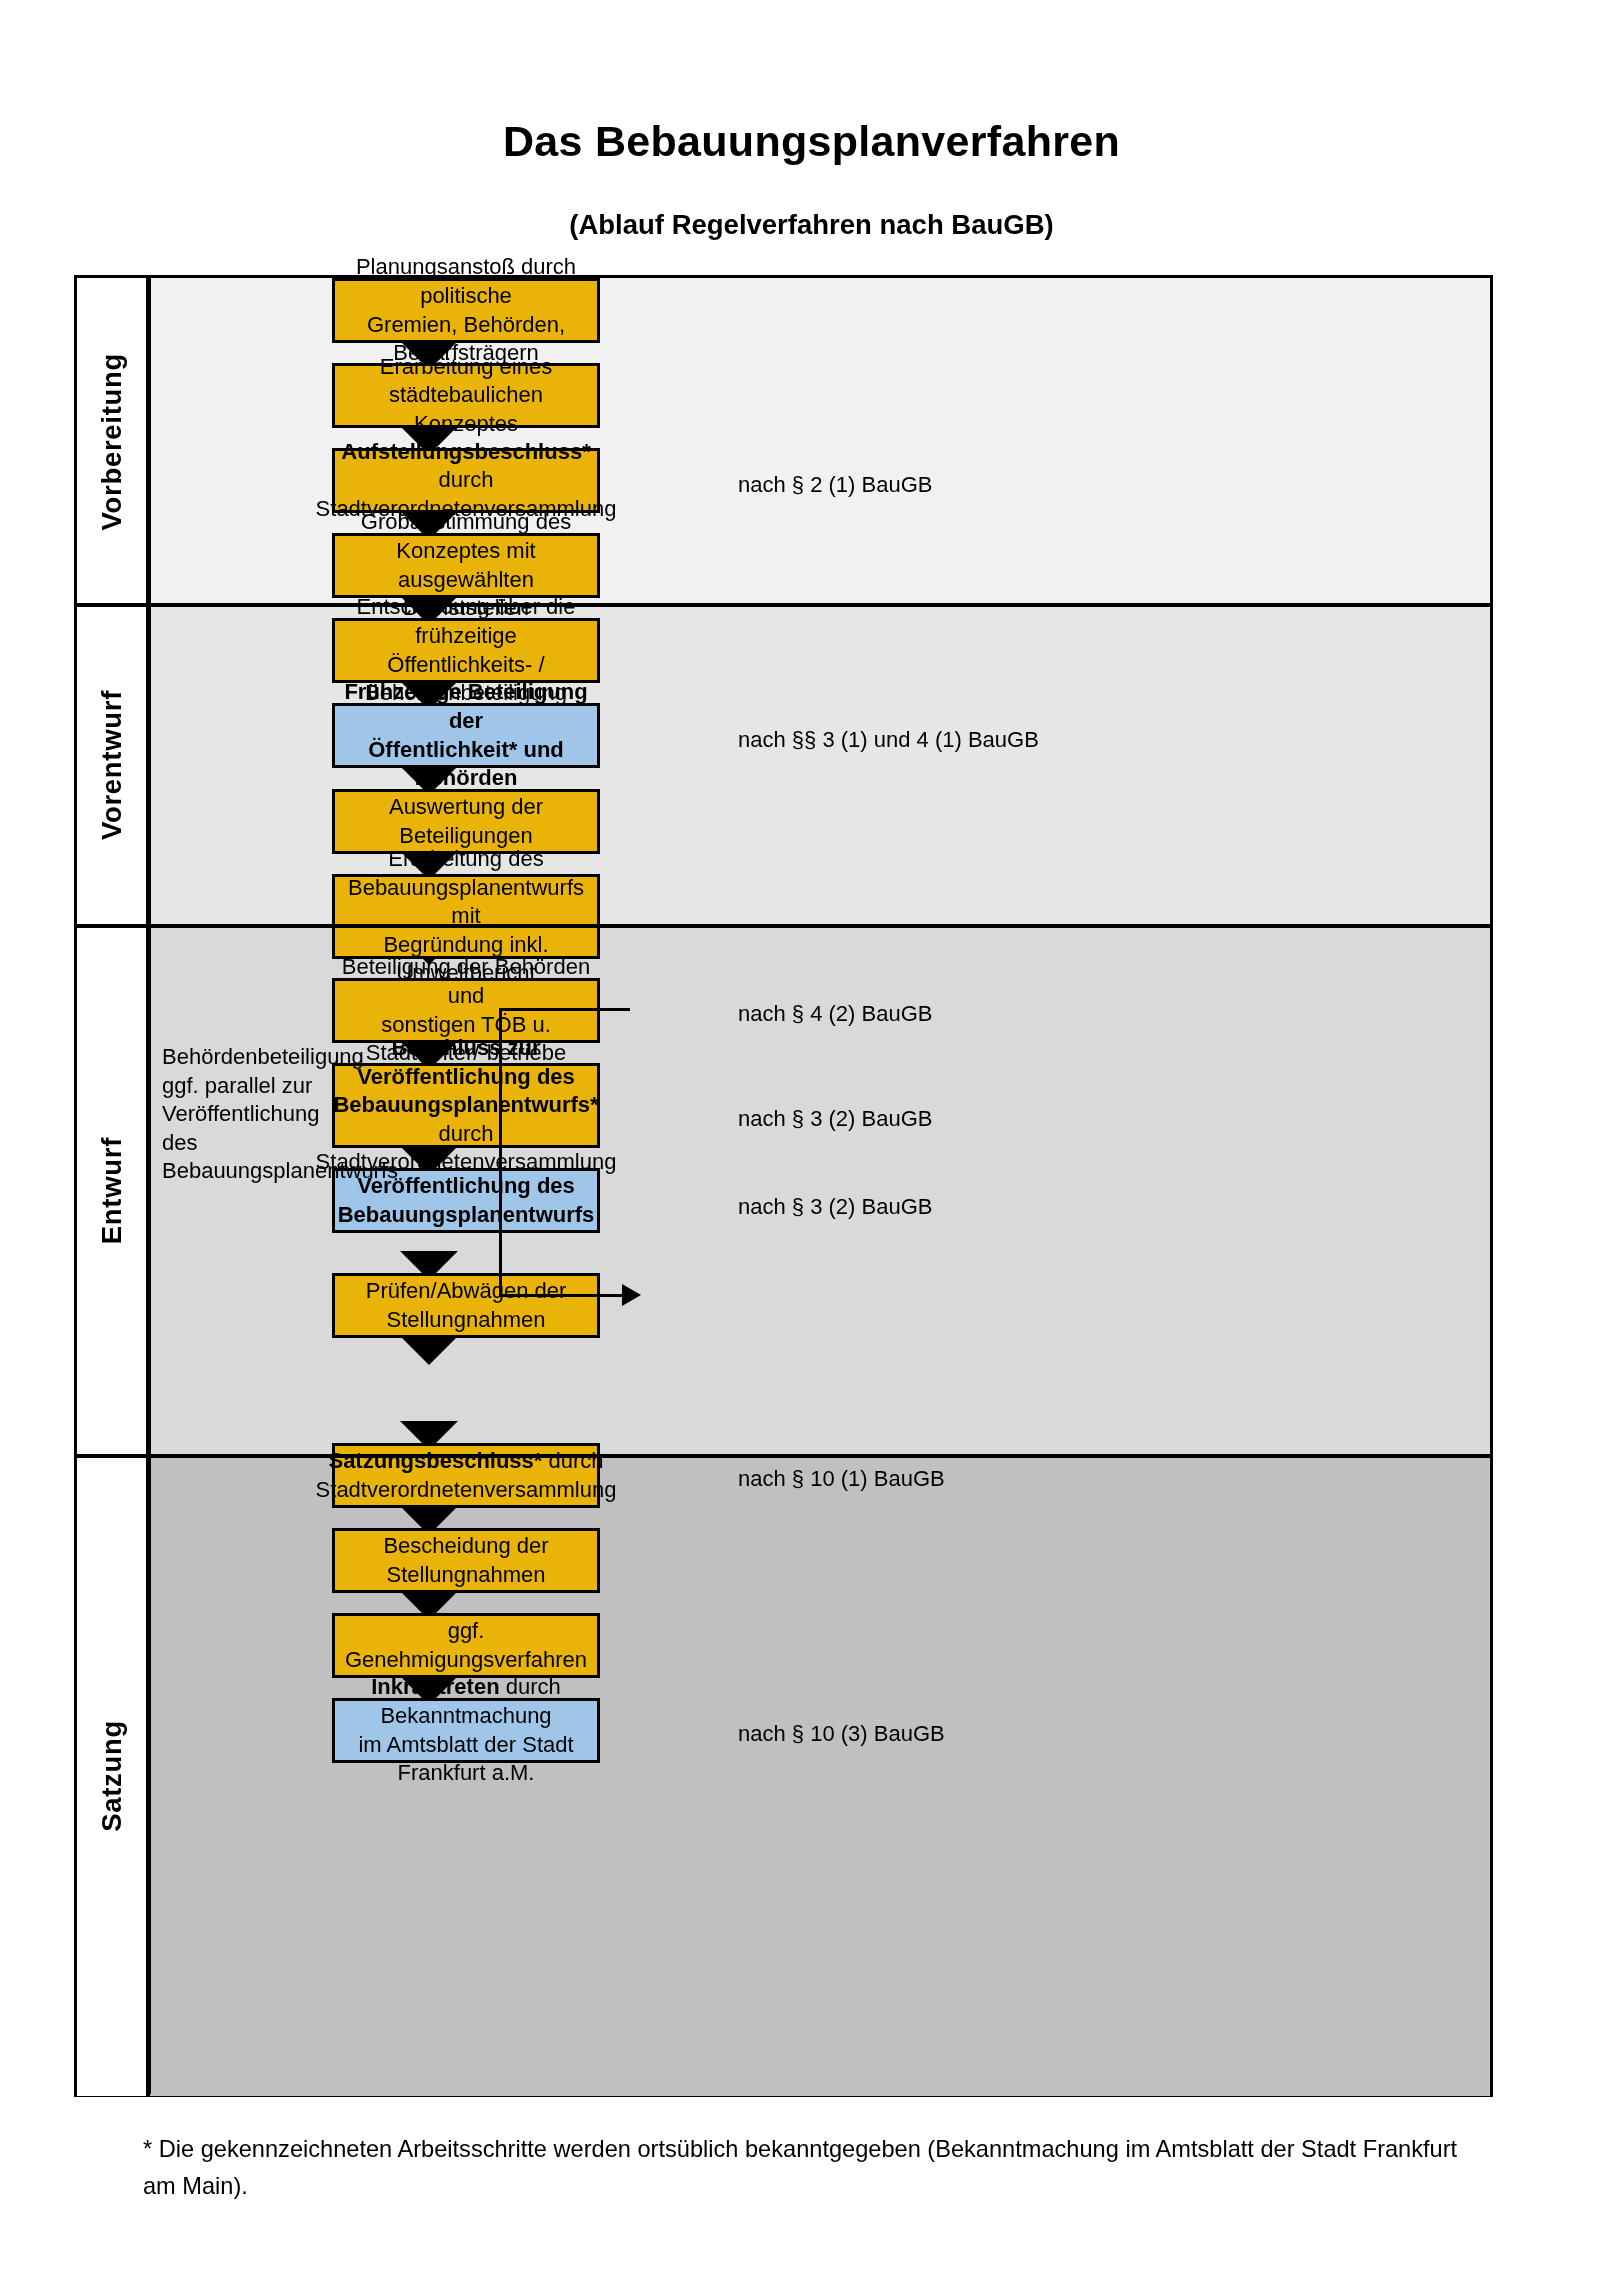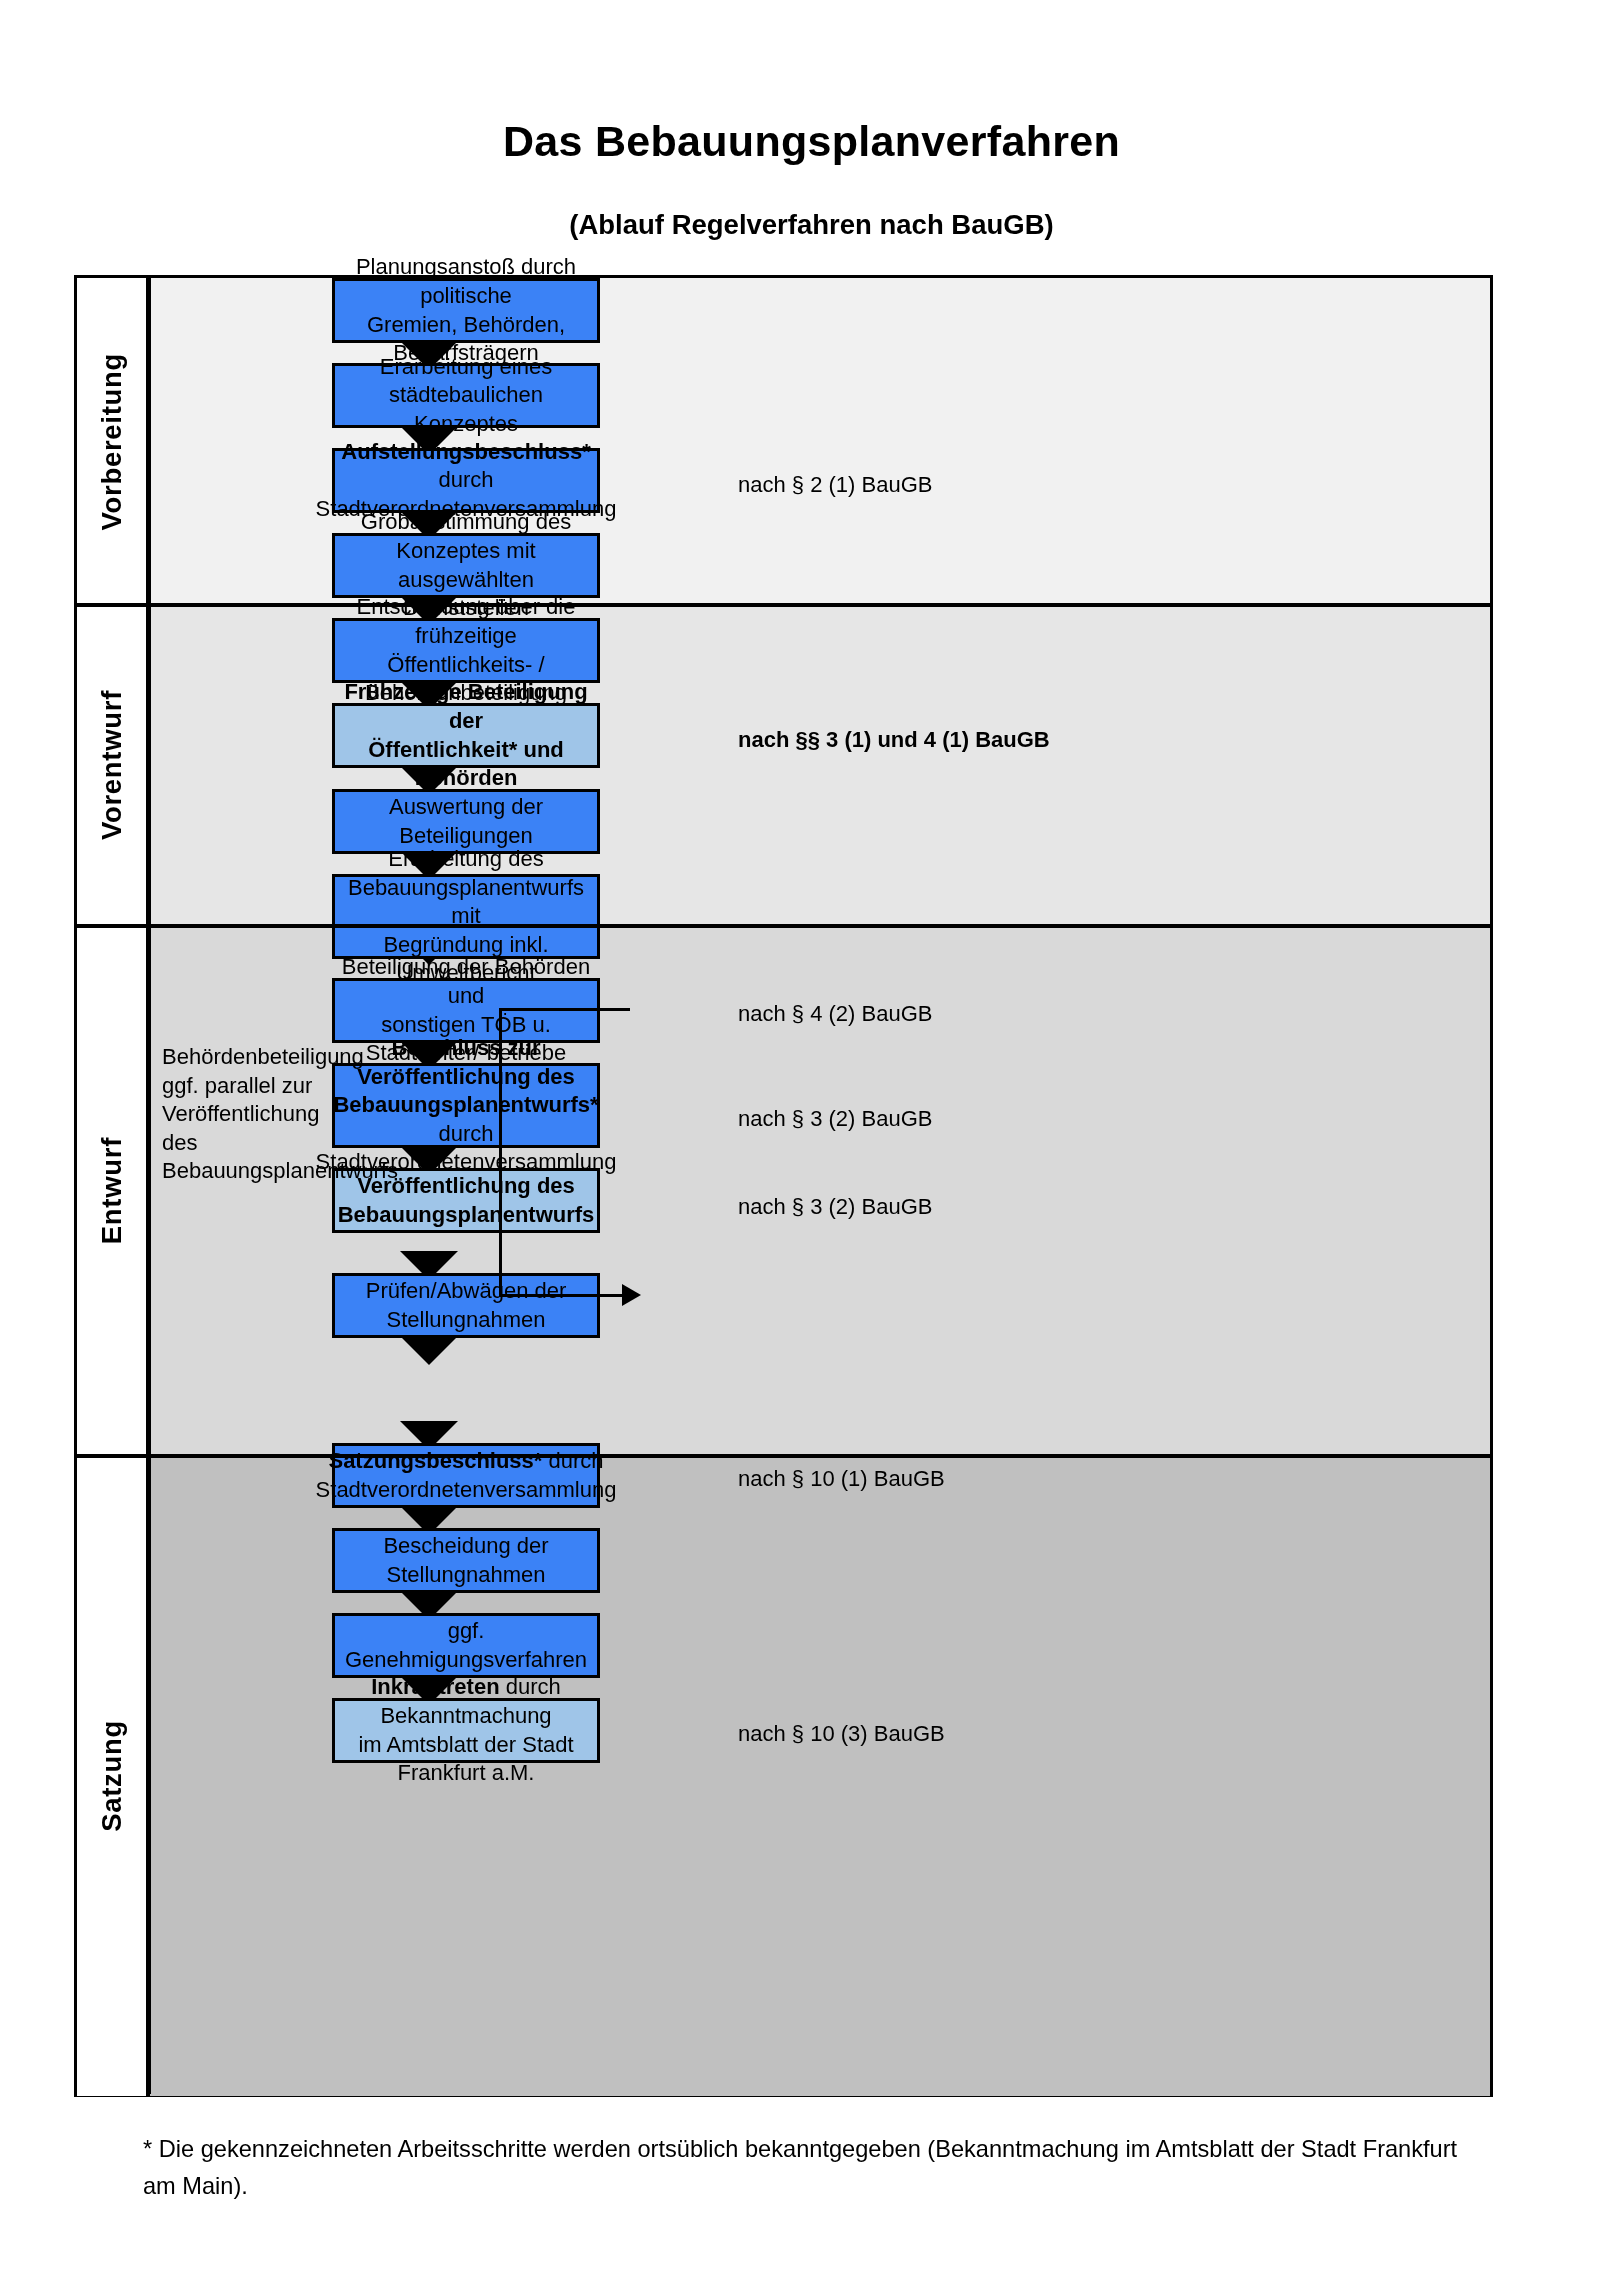"Planungsanstoß durch politische" .pbox { background: #3b82f6 -> #eab308 }
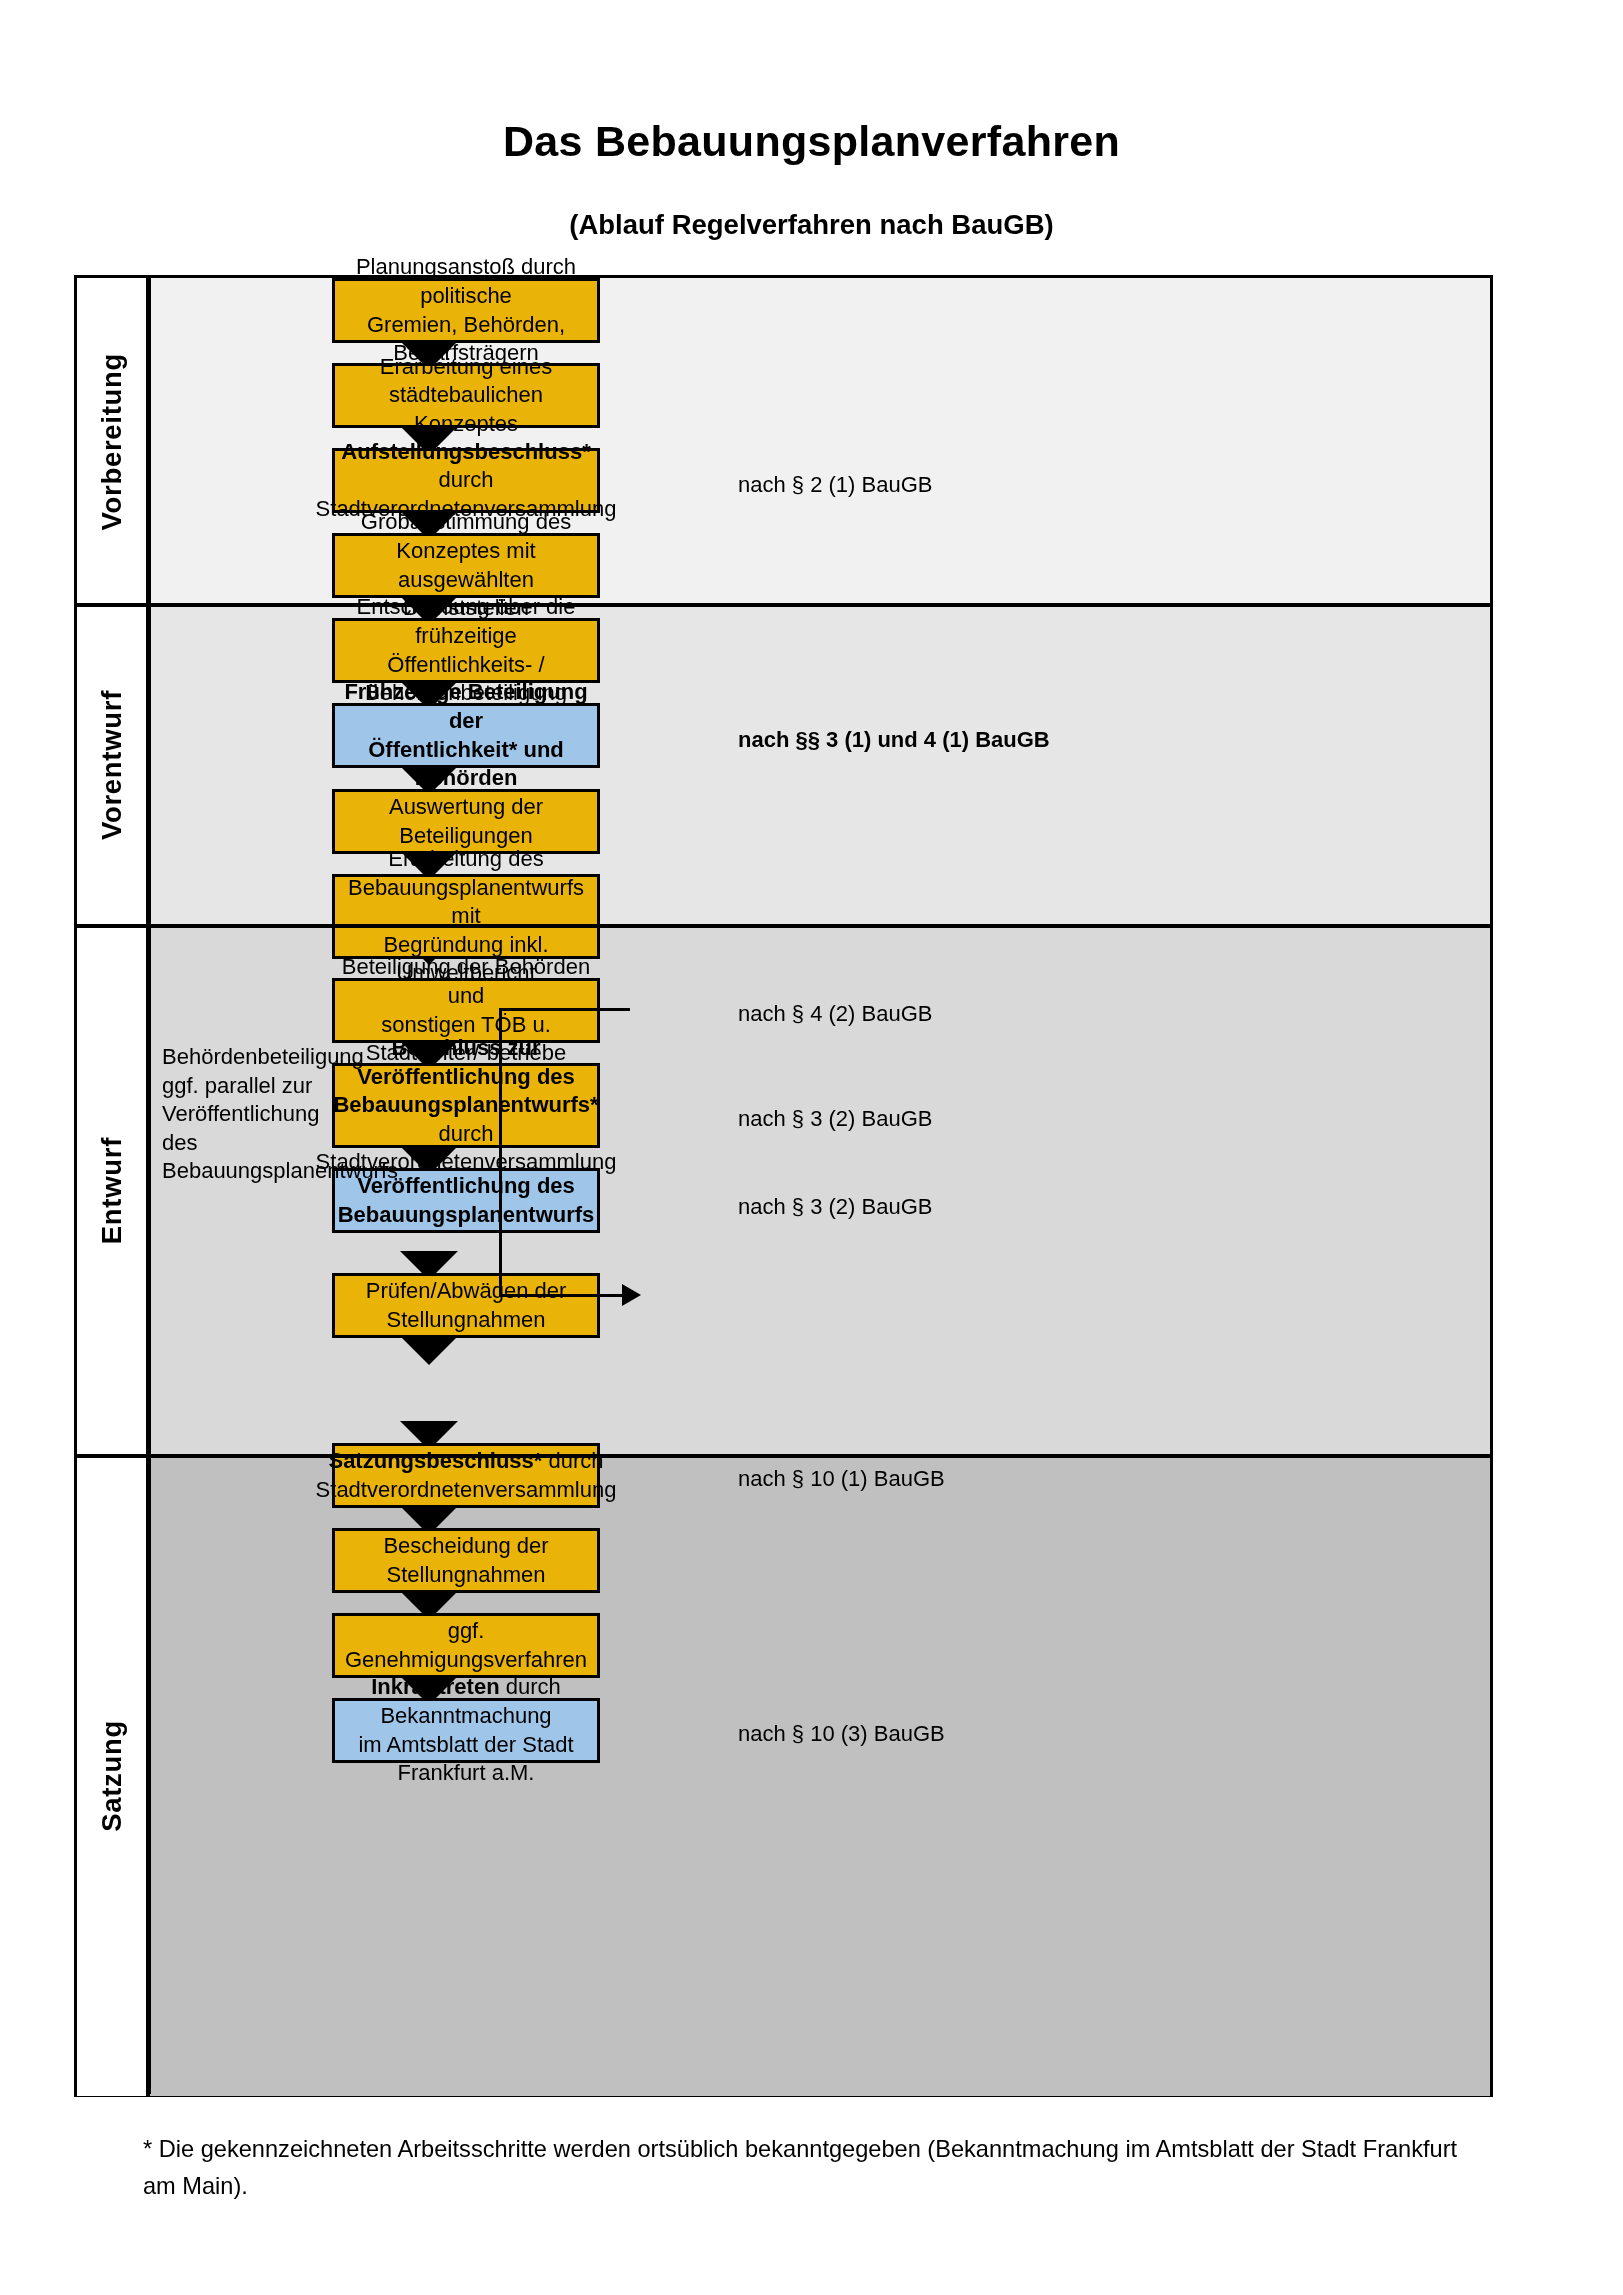"nach §§ 3 (1) und" div.lawnote { font-weight: bold -> none }
